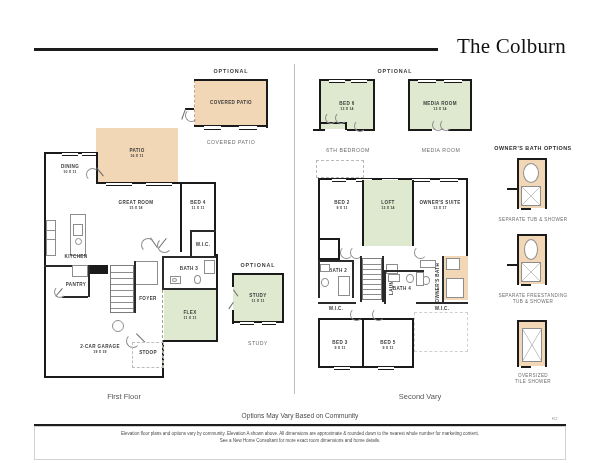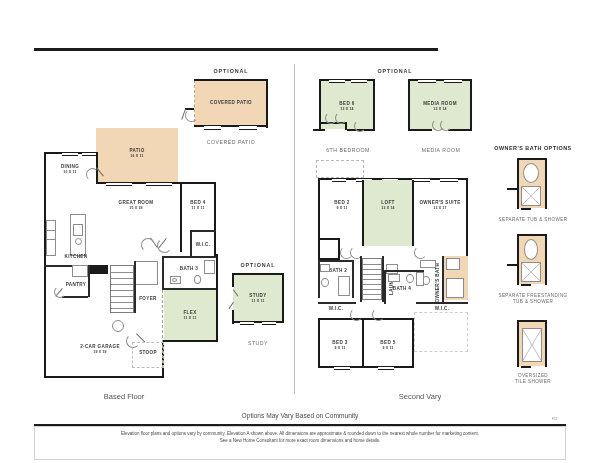"The Colburn" div.title { html: none -> <div>The Colburn</div> }
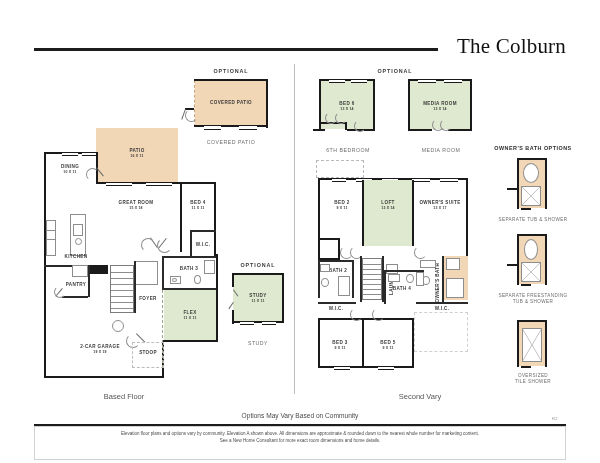"Based Floor" div.floorcap { text: Based -> First }
